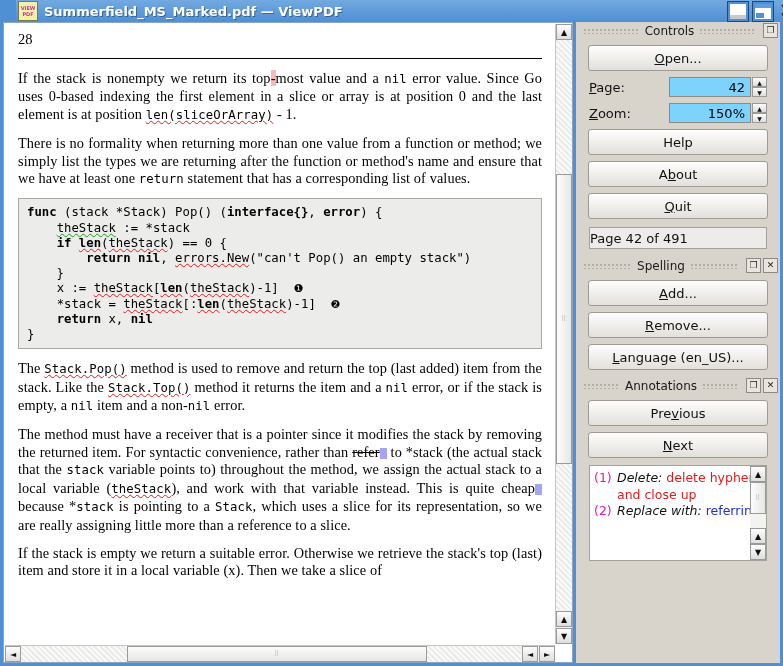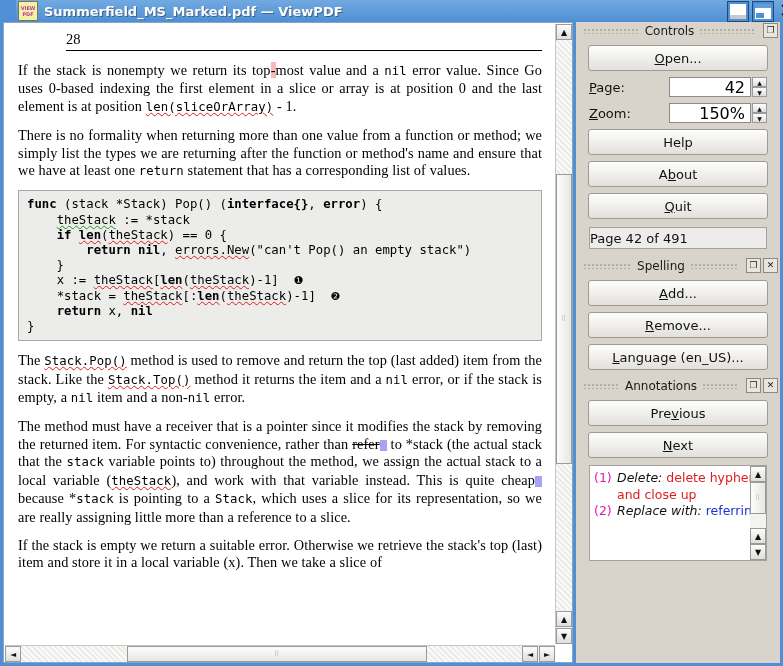"28" .page-head { margin-left: 48px -> none; padding-bottom: 2px -> 10px }
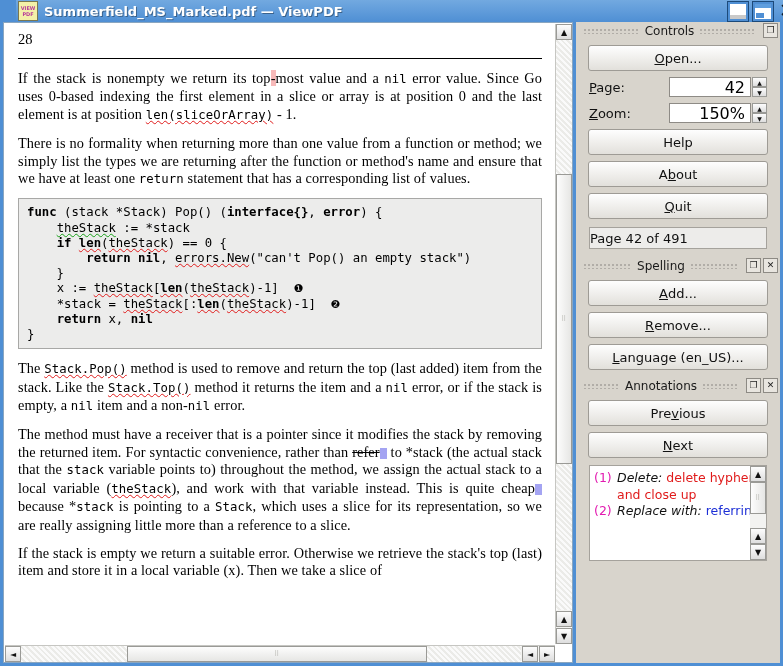"42" .field { background: #ffffff -> #7dd3fc; font-size: 16px -> 13px }
